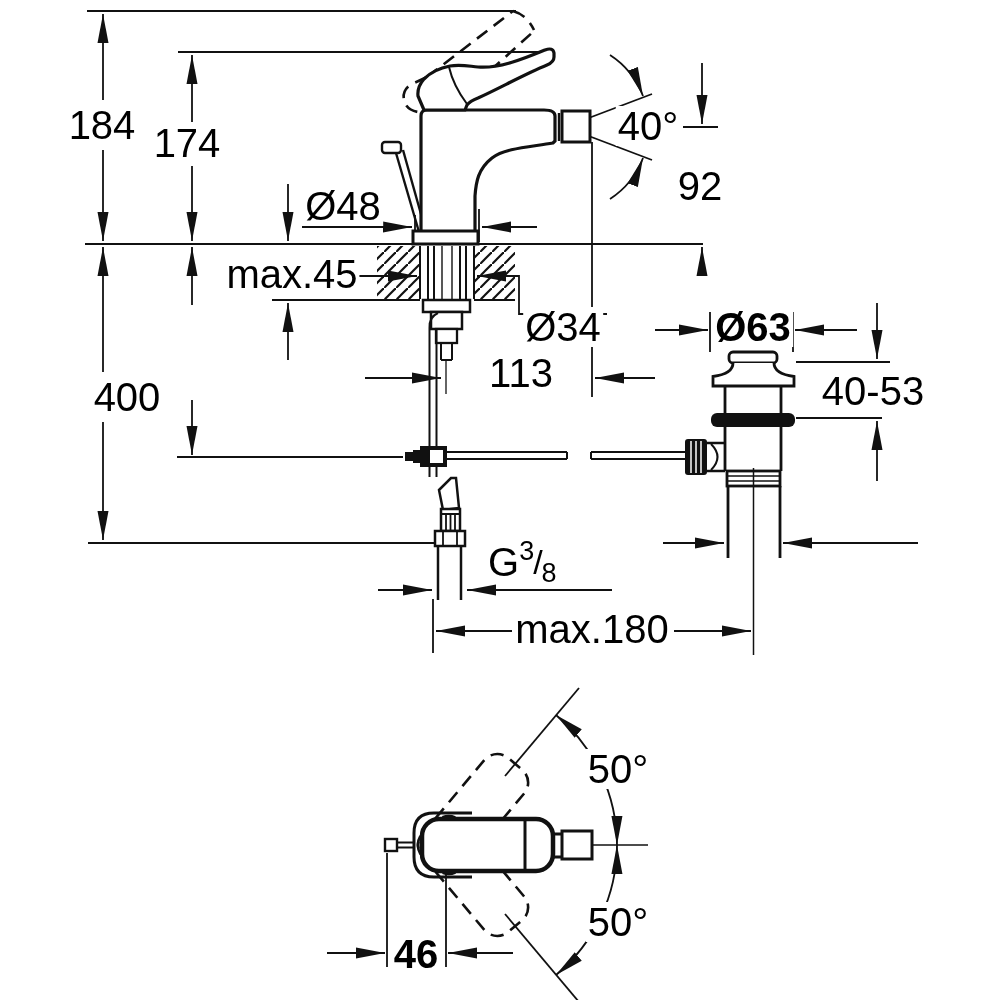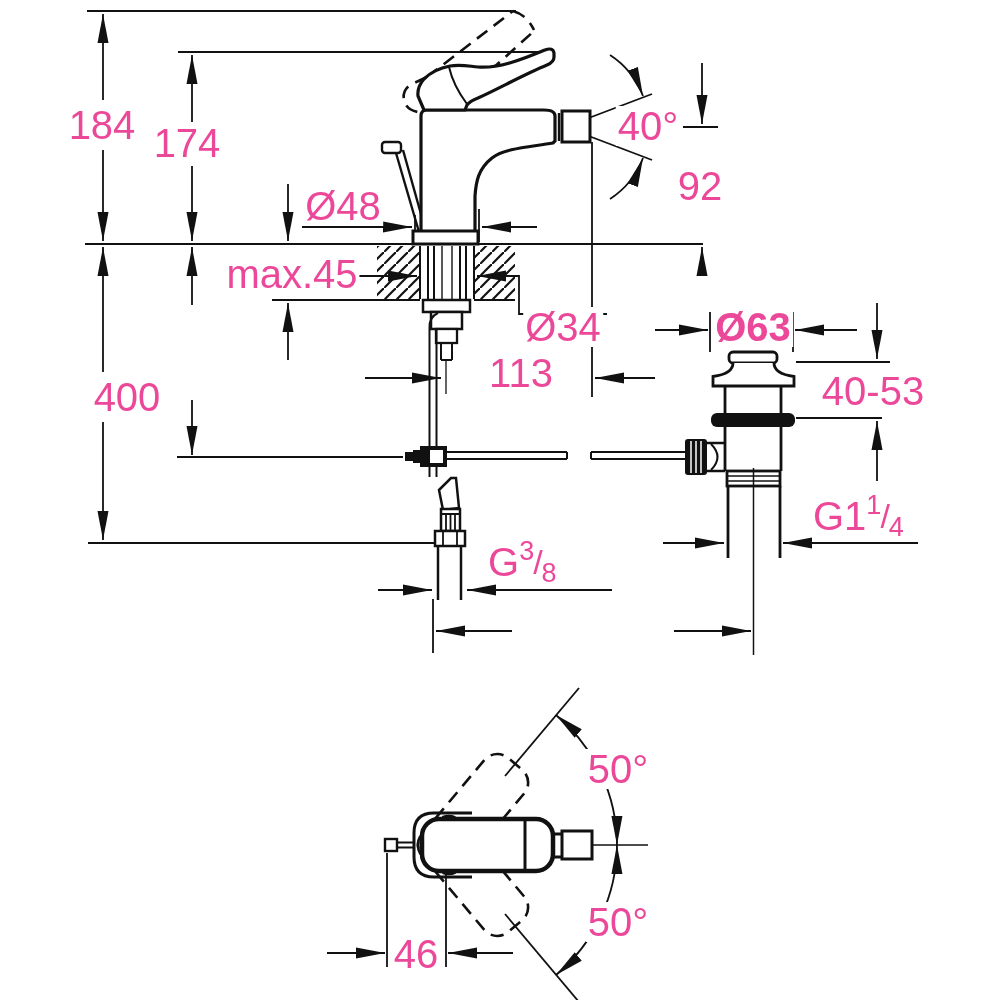"184" .dim { color: #ec4899 -> #000000 }
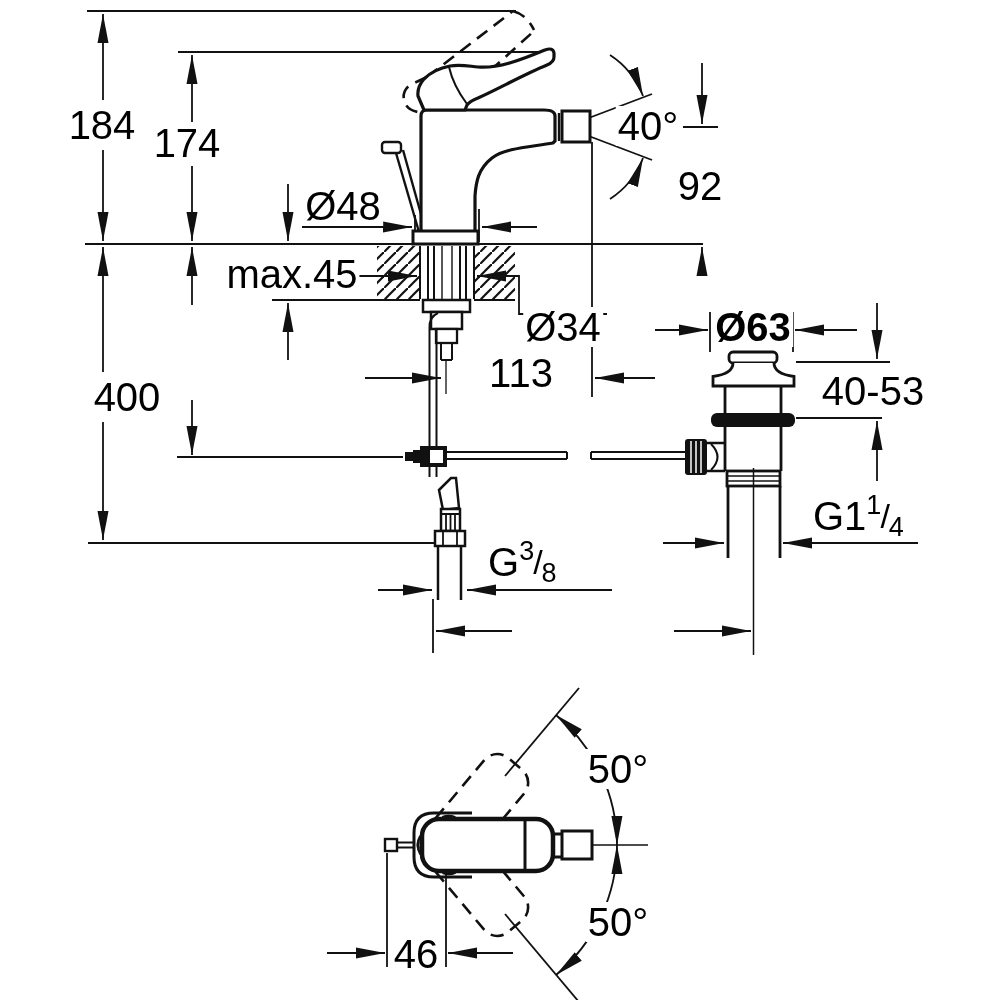"G11/4" div.dim { html: <div> <span>G1</span><sup>1</sup><span>/</span><sub>4</sub> </div> -> none }
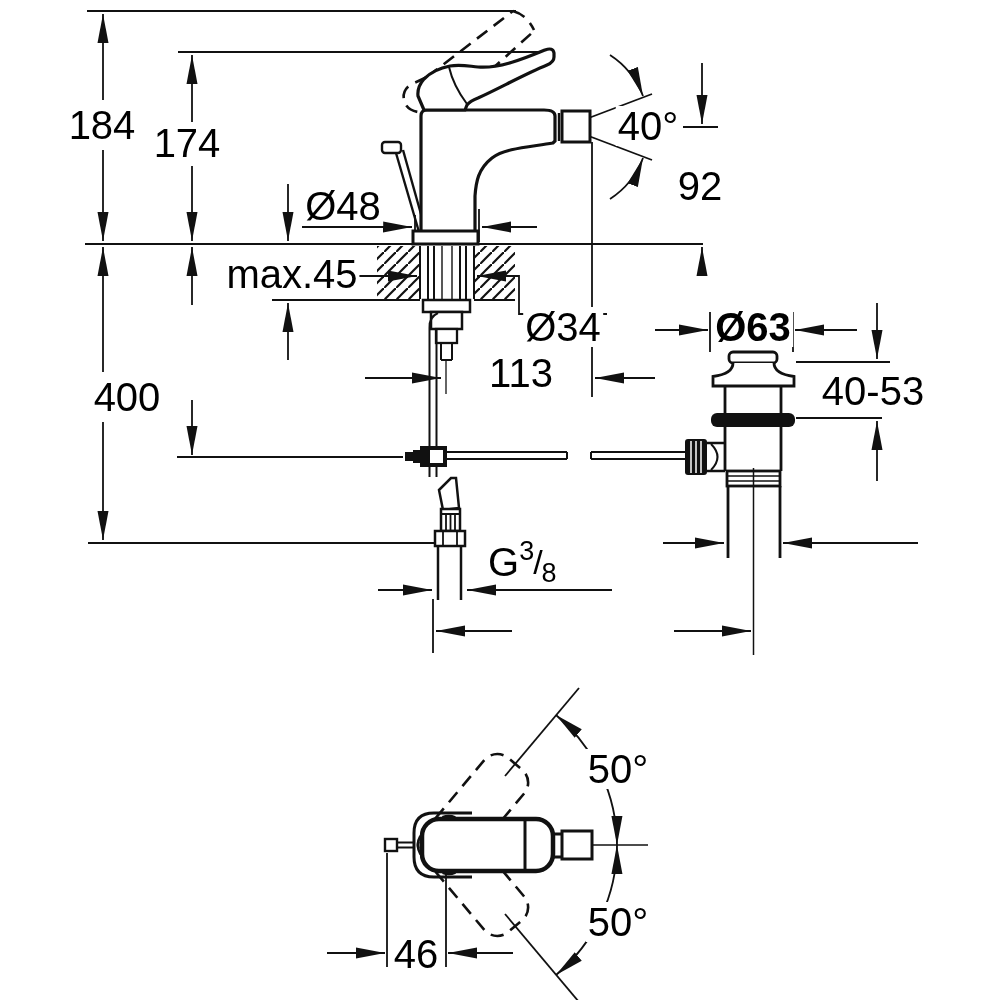"max.180" div.dim { html: none -> <div>max.180</div> }
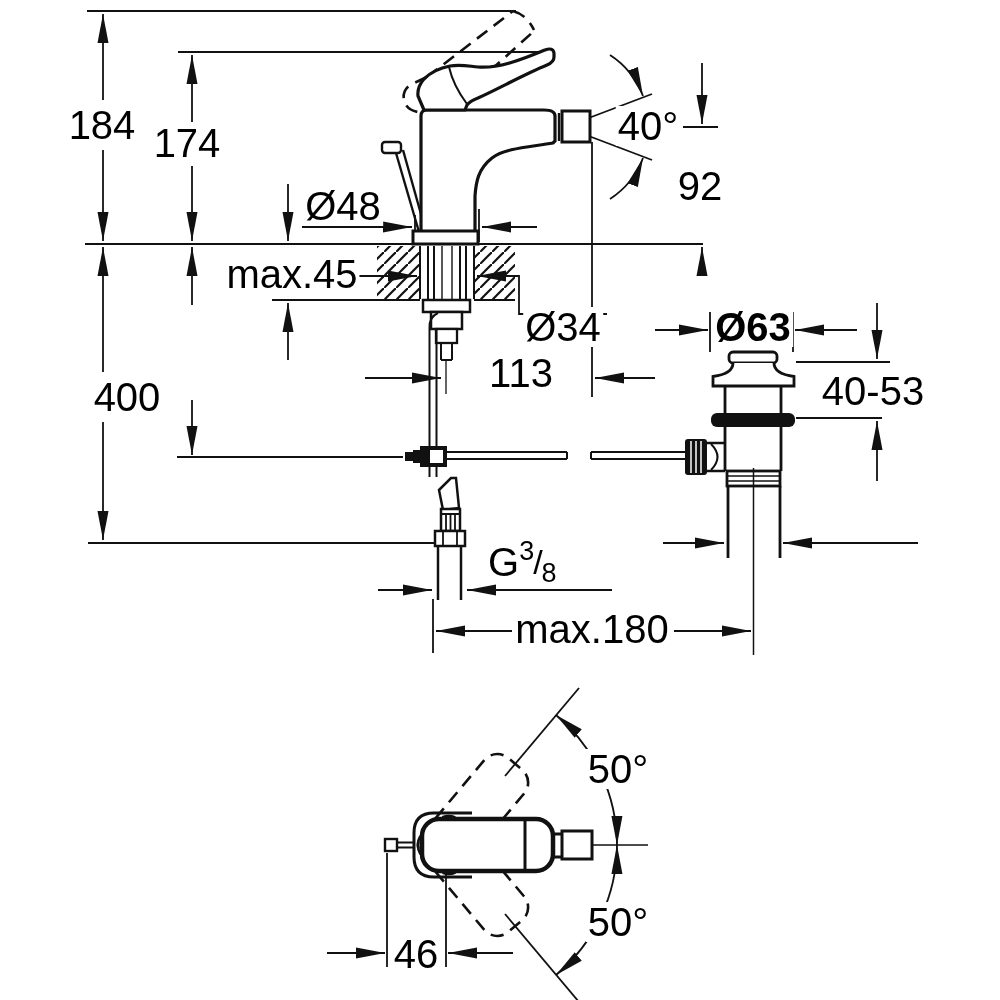"46" .p46 { font-weight: none -> bold }
